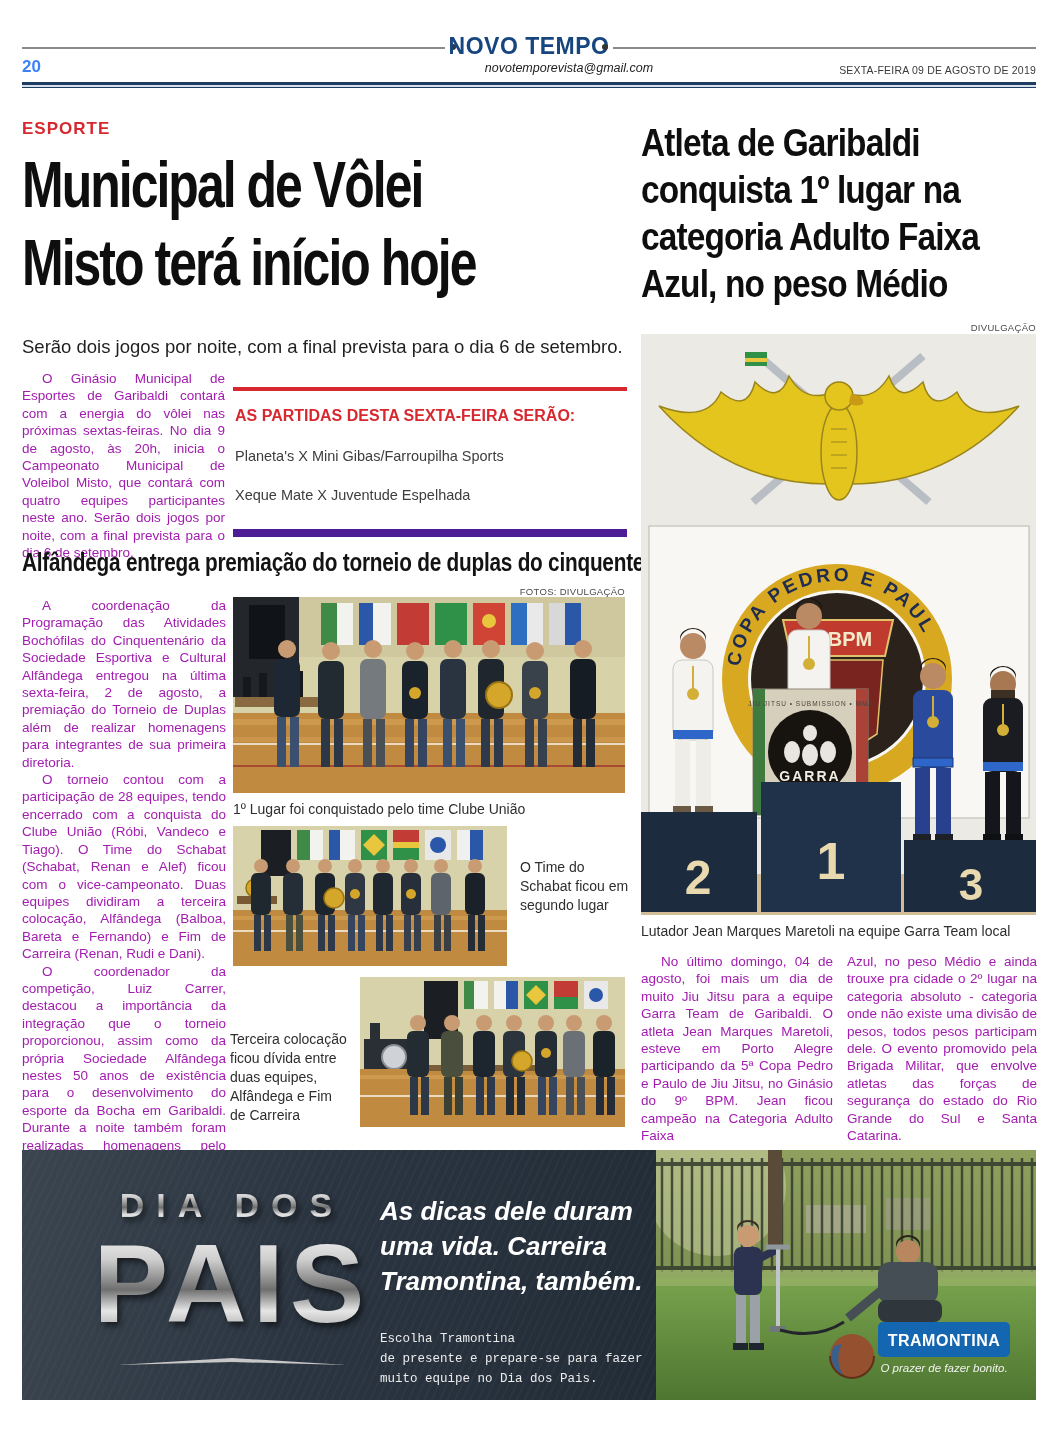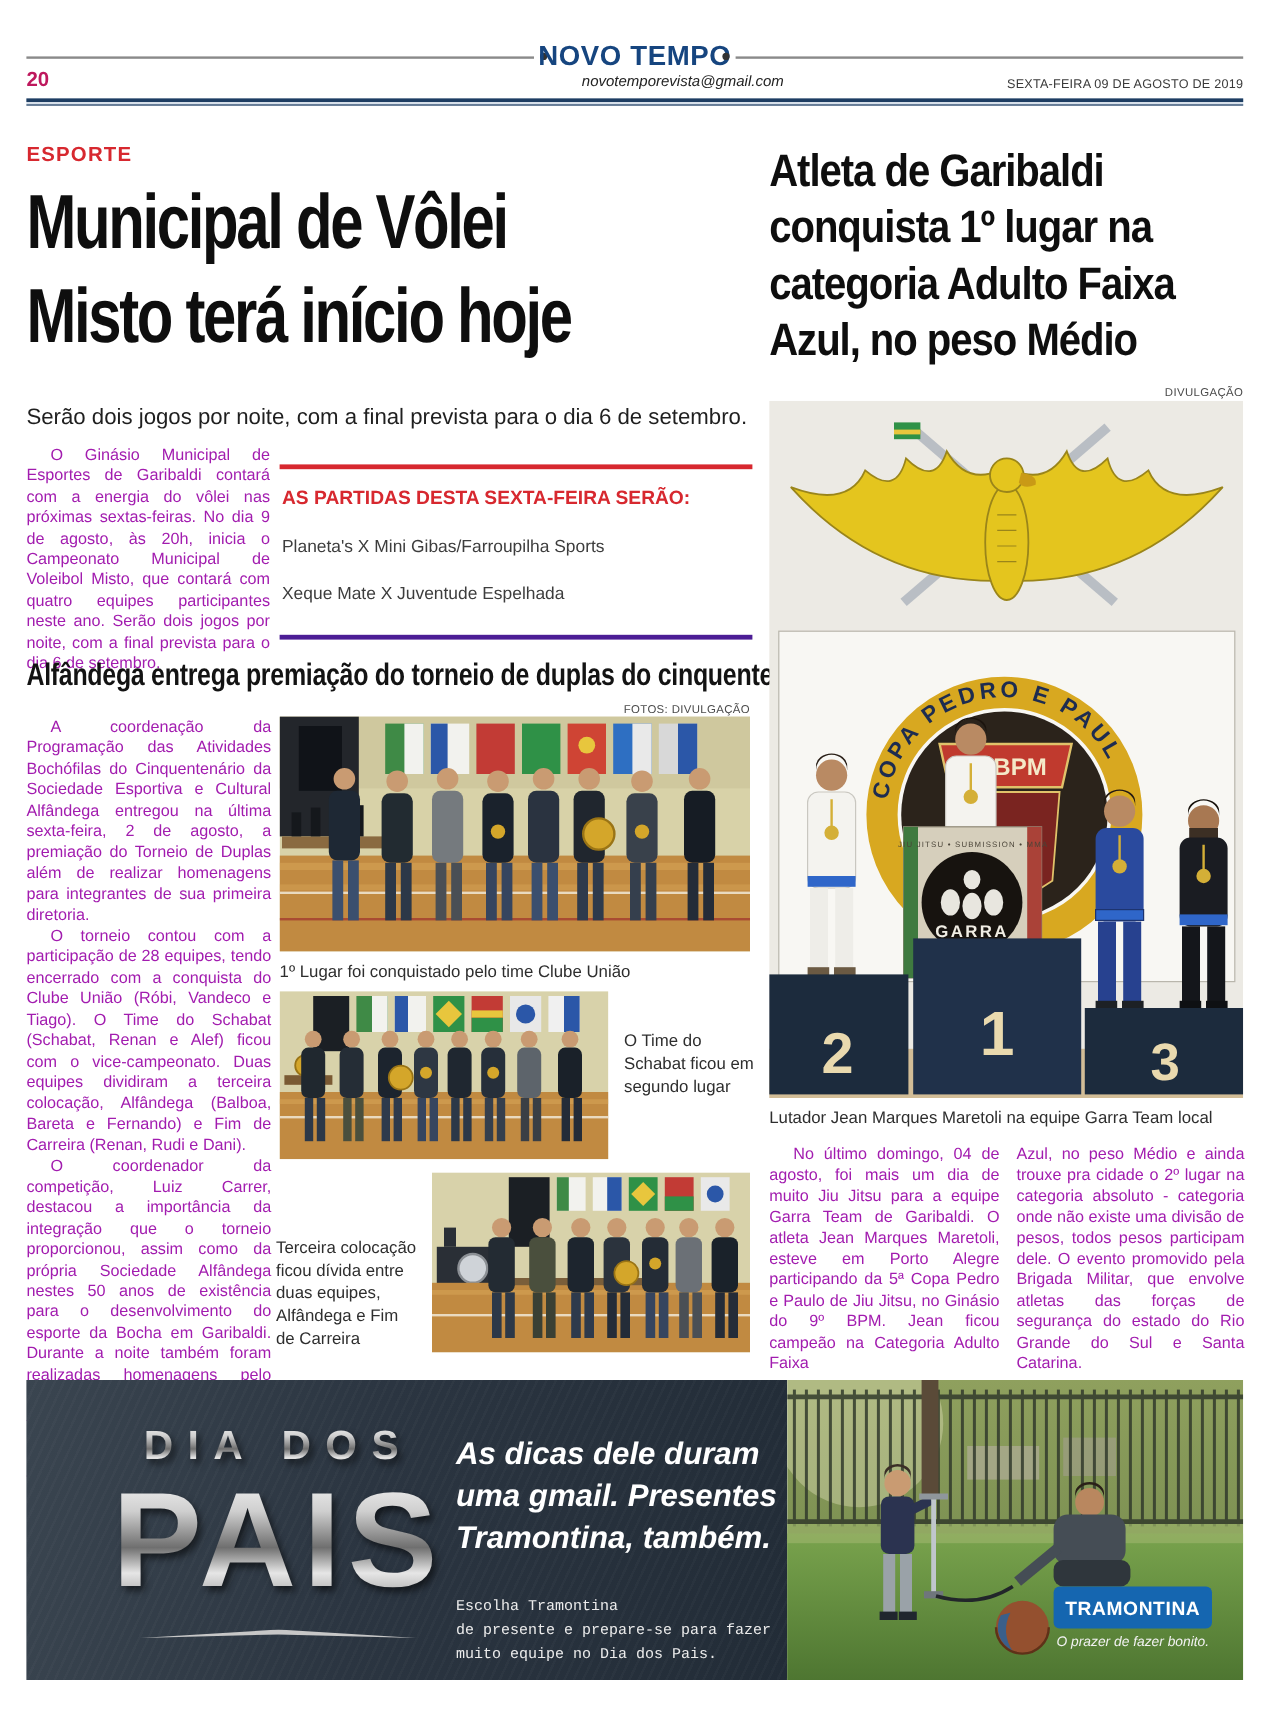"20" .pagenum { color: #be185d -> #3b82f6 }
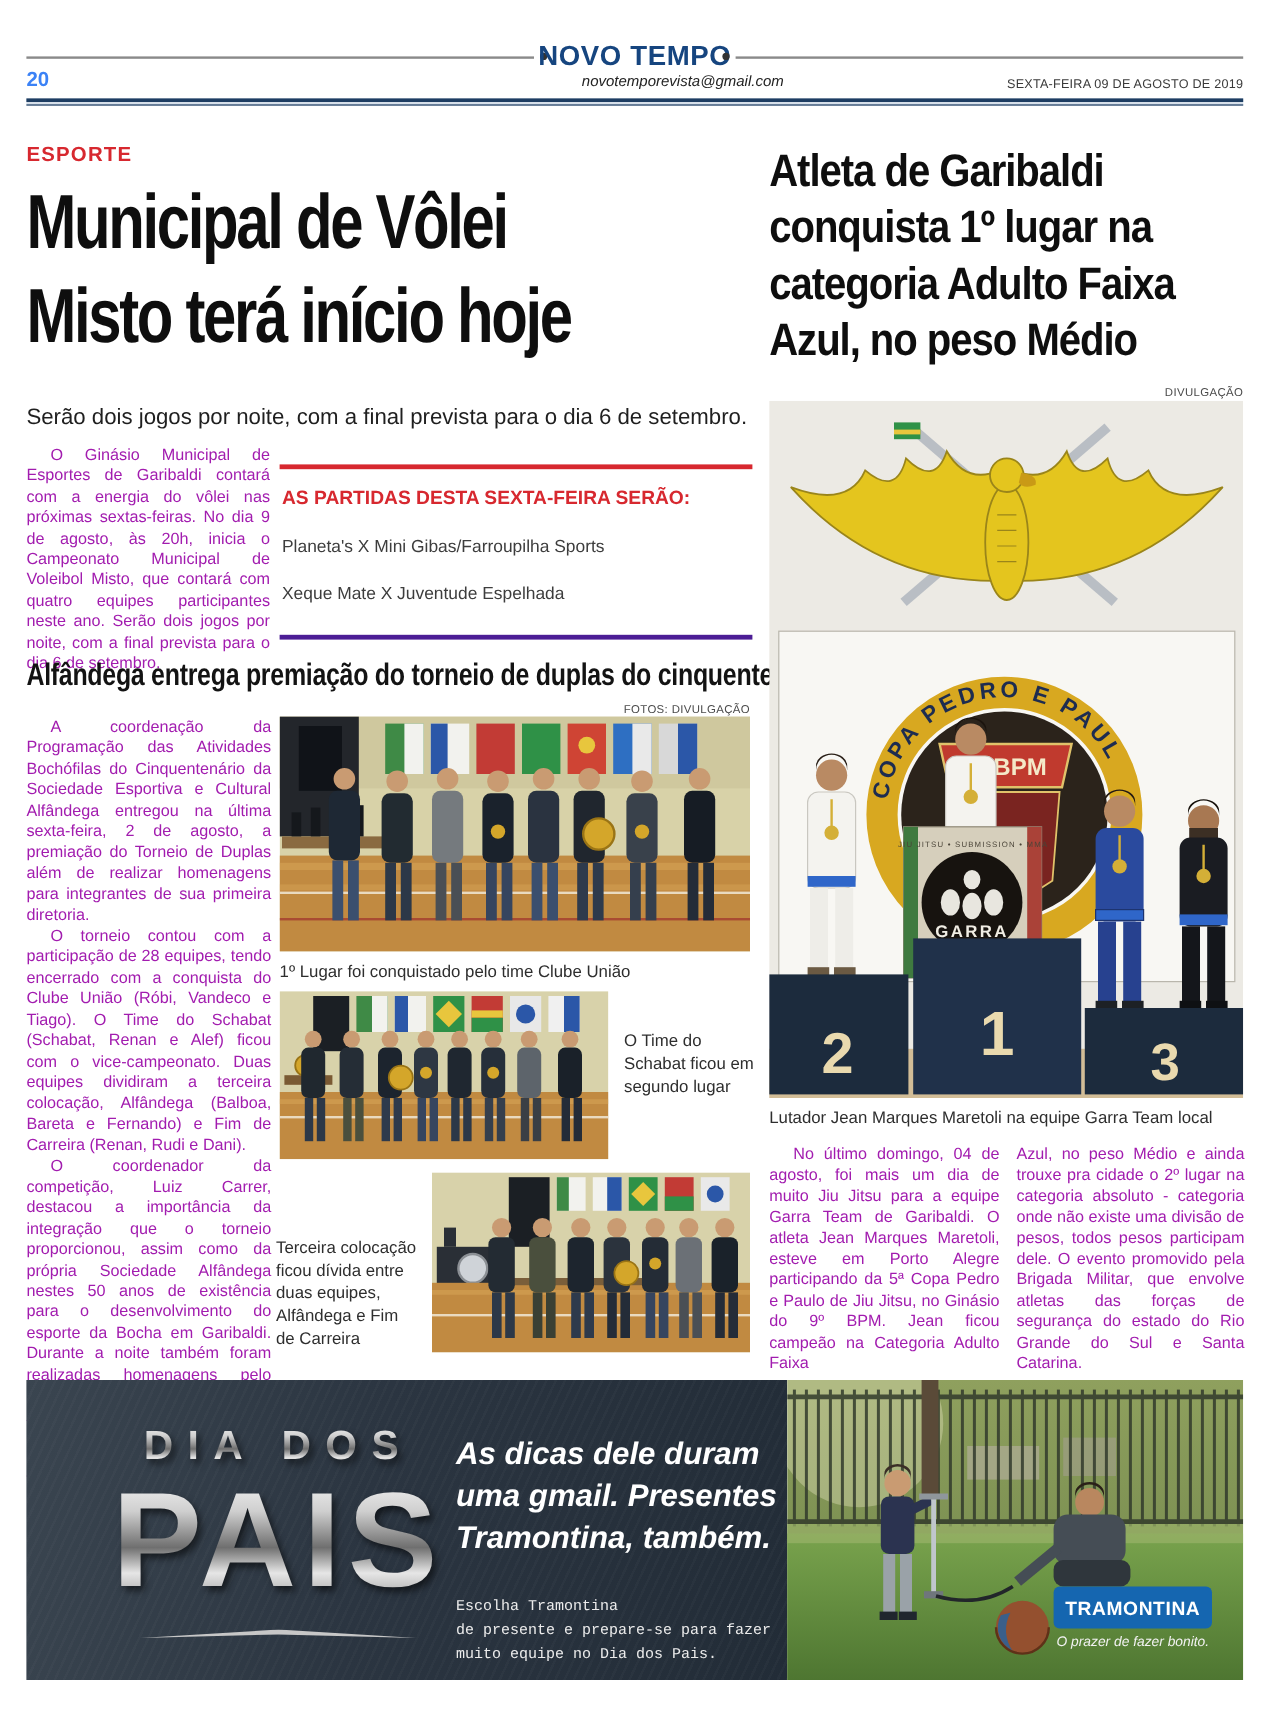"AS PARTIDAS DESTA SEXTA-FEIRA SERÃO:" .fixbox { border-bottom: 4px solid #4c1d95 -> 8px solid #4c1d95 }
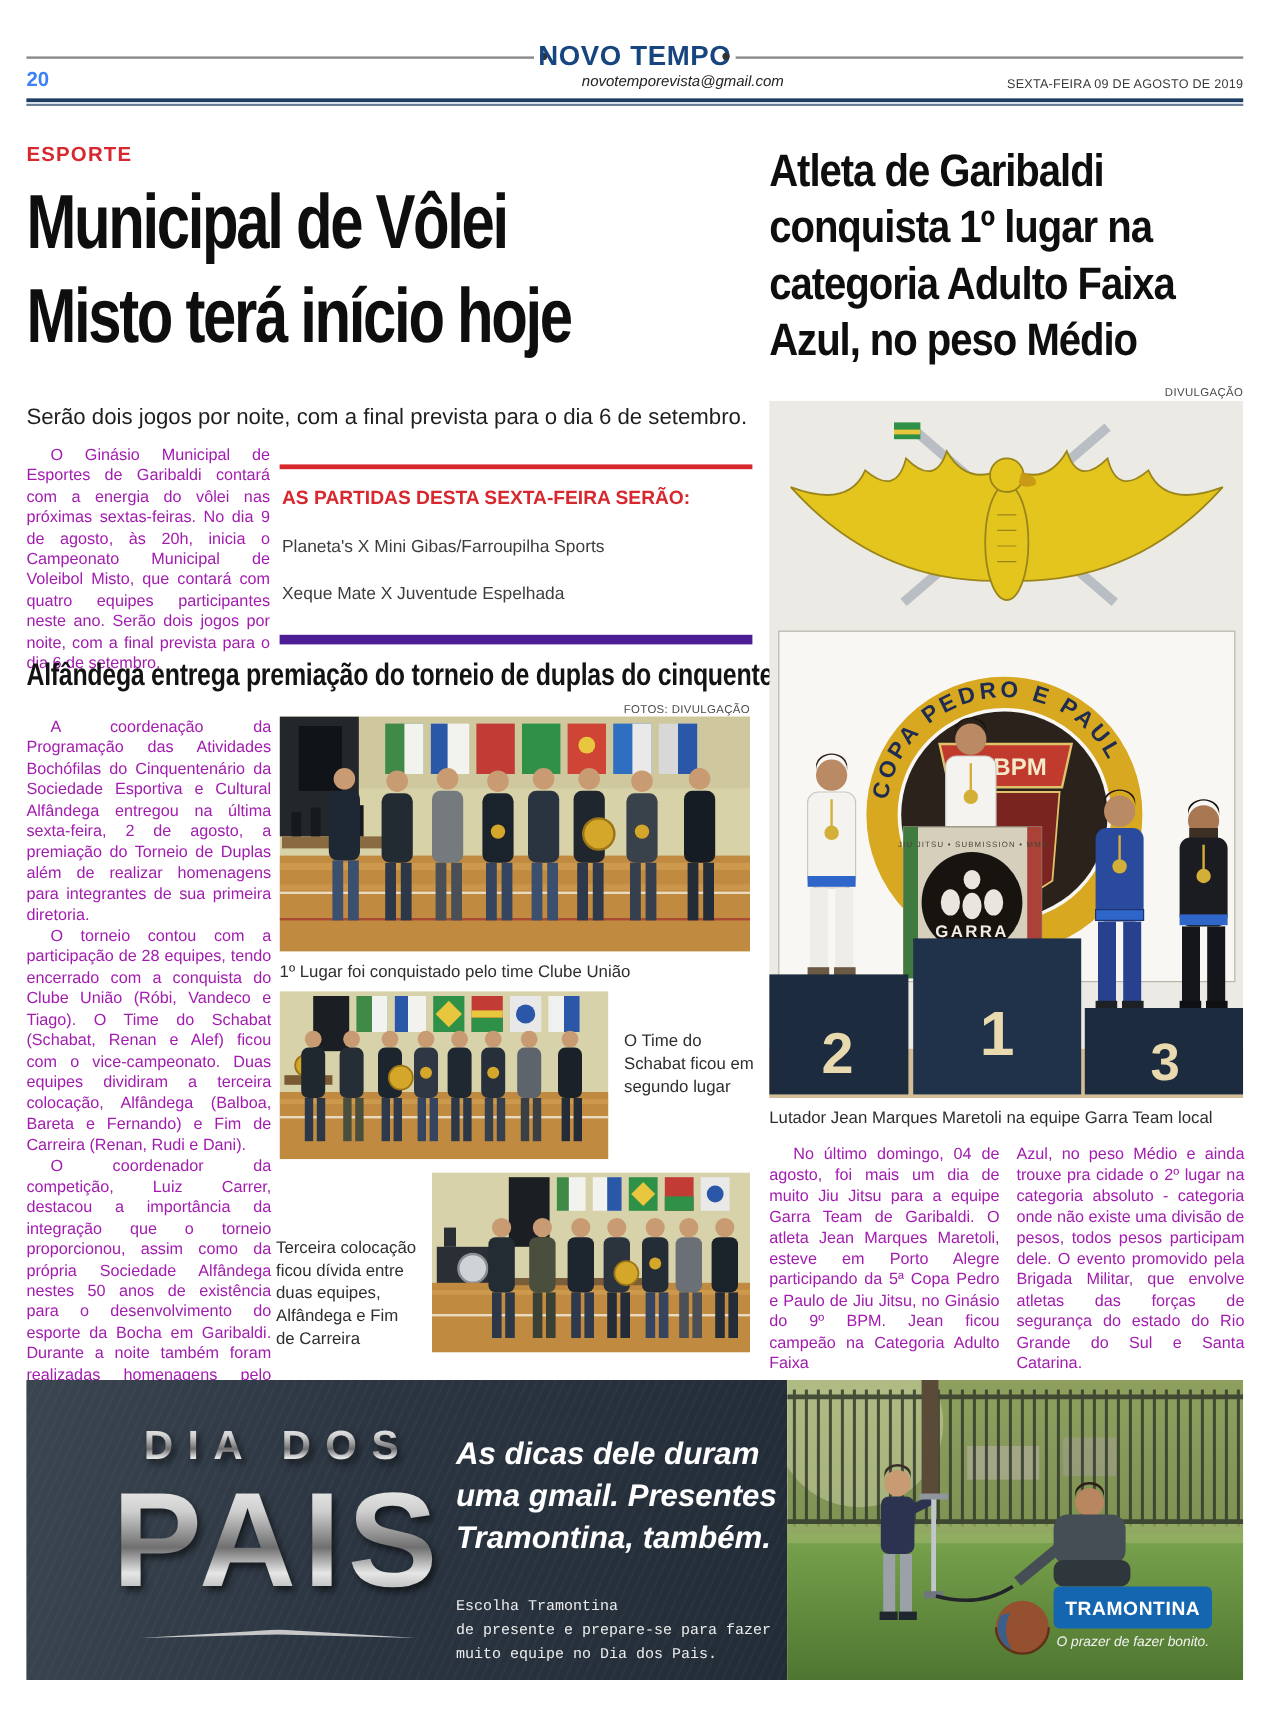"uma gmail. Presentes" div { text: gmail. Presentes -> vida. Carreira }
